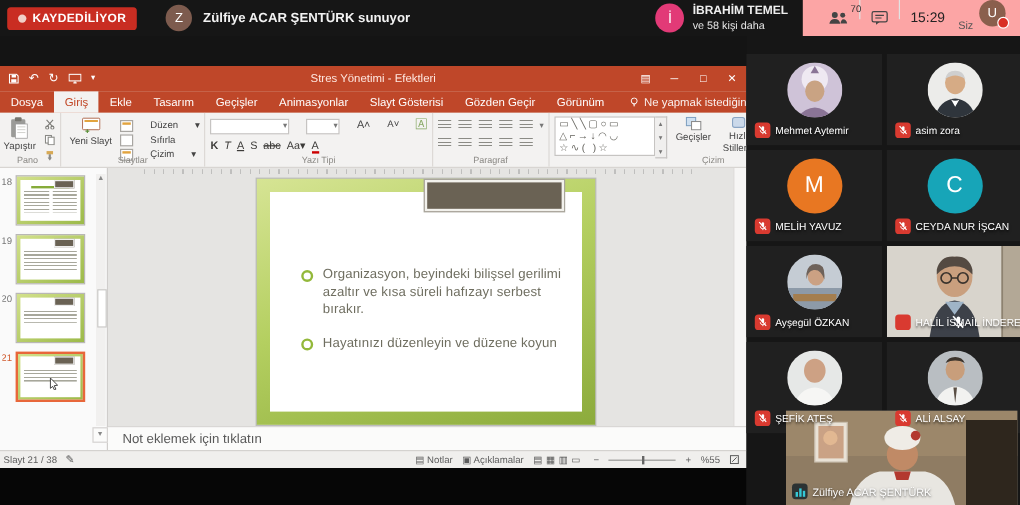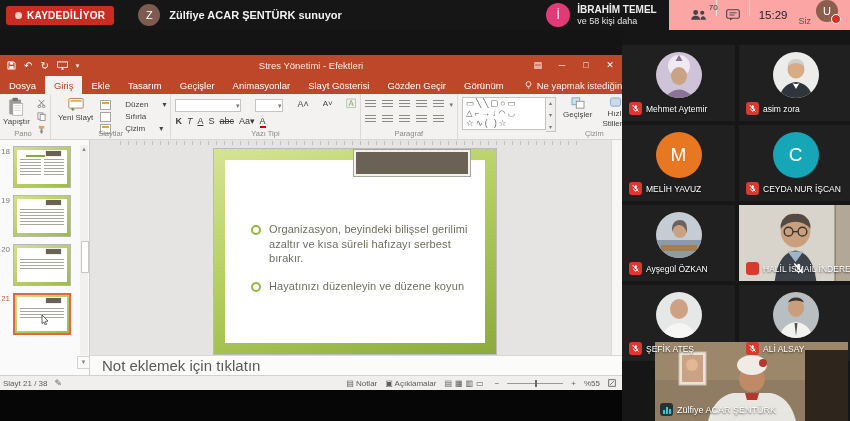"Not eklemek için tıklatın" .notes { font-size: 15px -> 11px }
